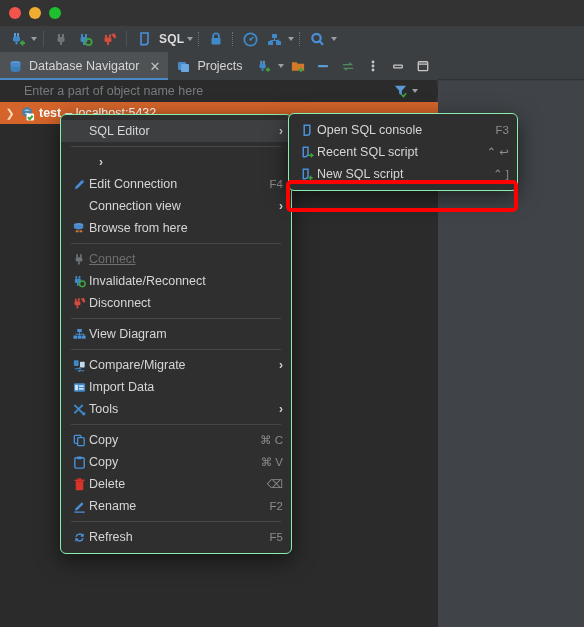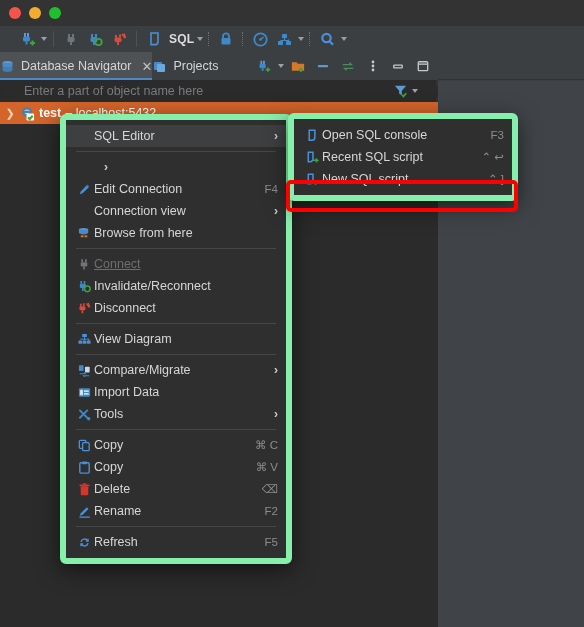"SQL" .toolbar { padding-left: 16px -> 6px }
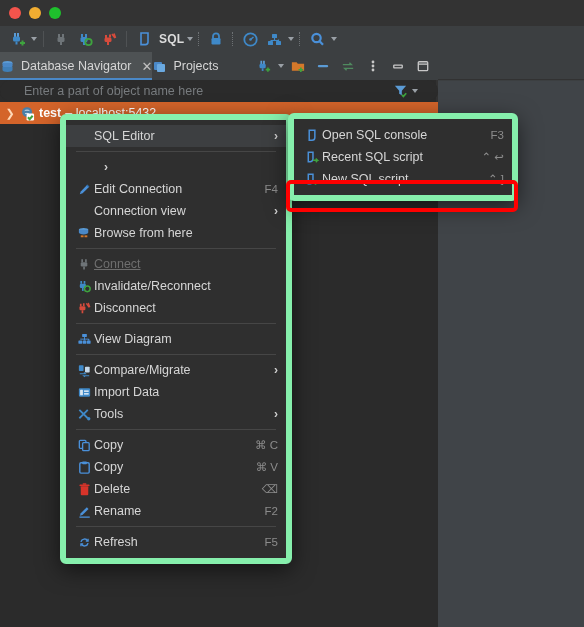"Database Navigator" .twtab { padding: 0 0 -> 0 8px }
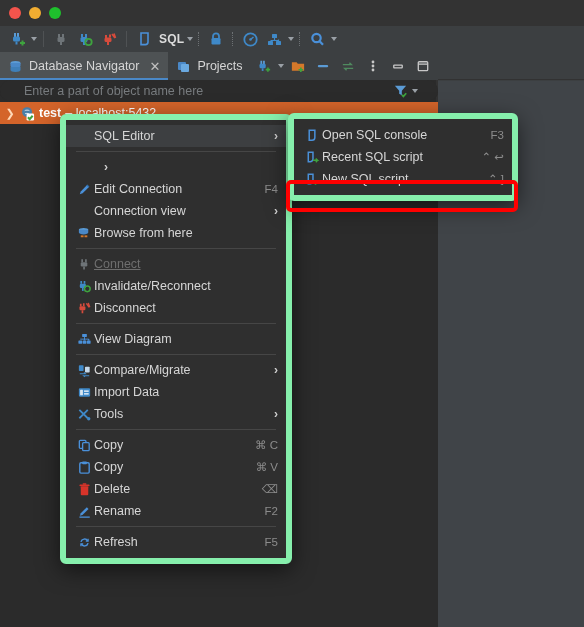"SQL Editor" .menu { border: 6px solid #86efac -> 1px solid #86efac }
